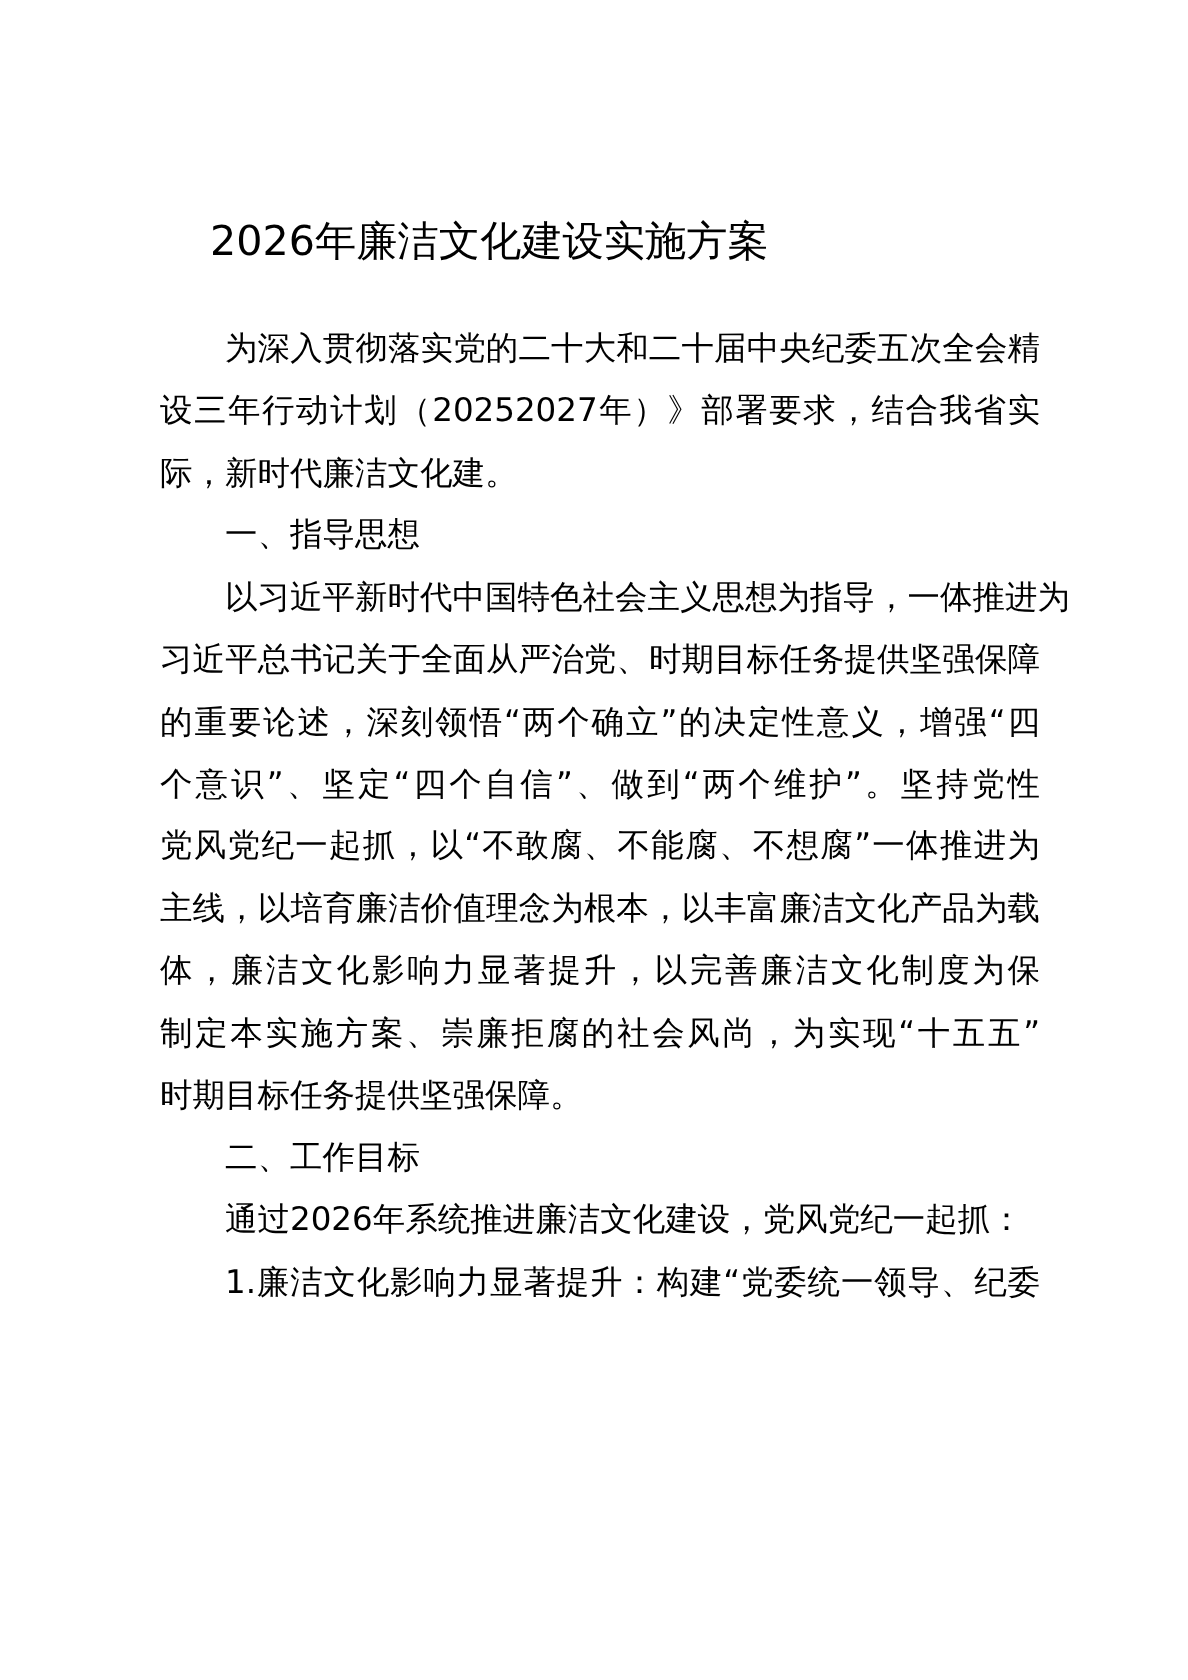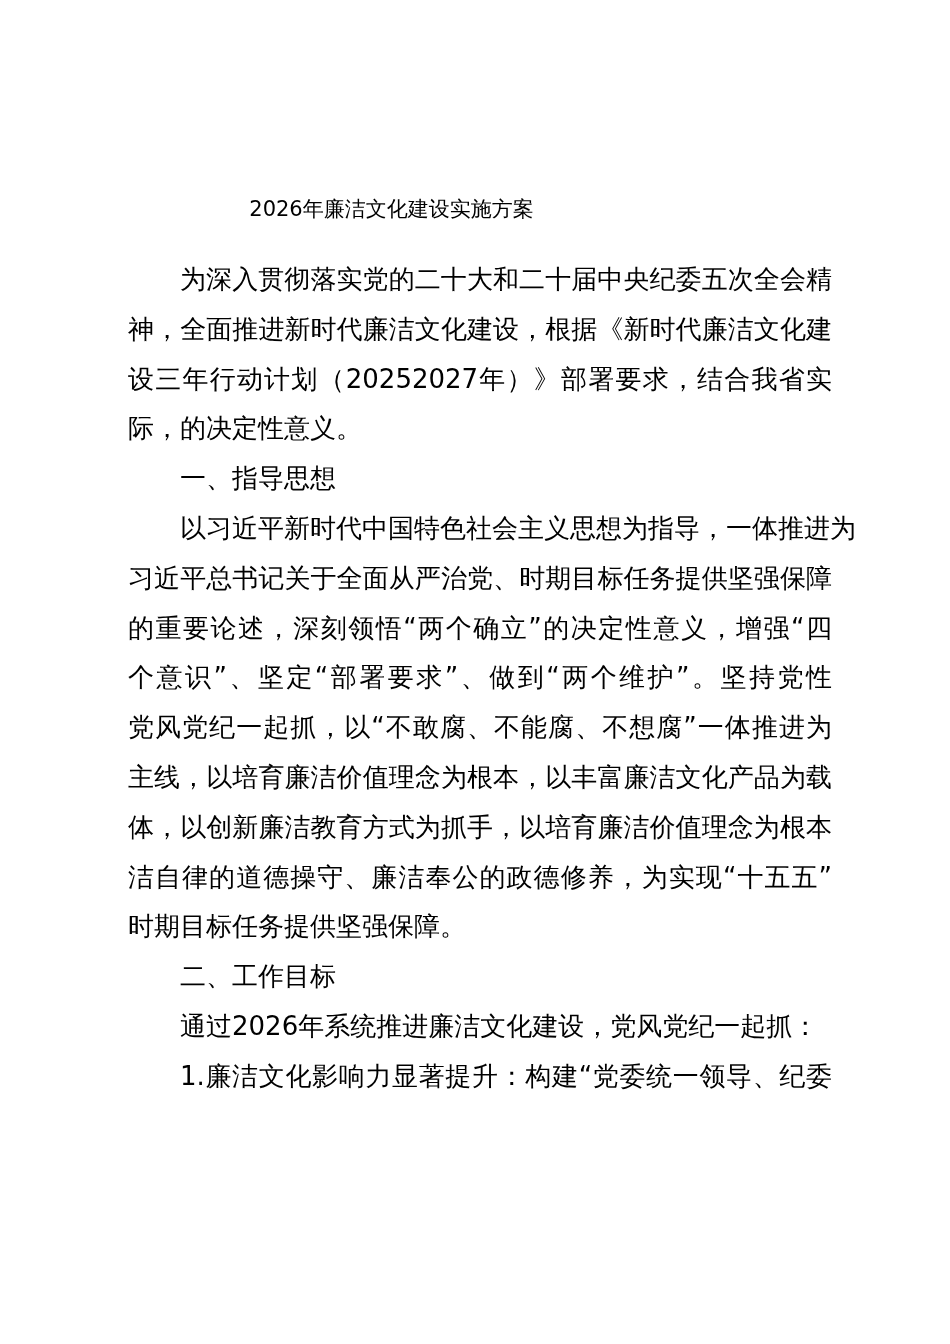"2026年廉洁文化建设实施方案" .doc-title { font-size: 21px -> 33px; top: 184px -> 168px }
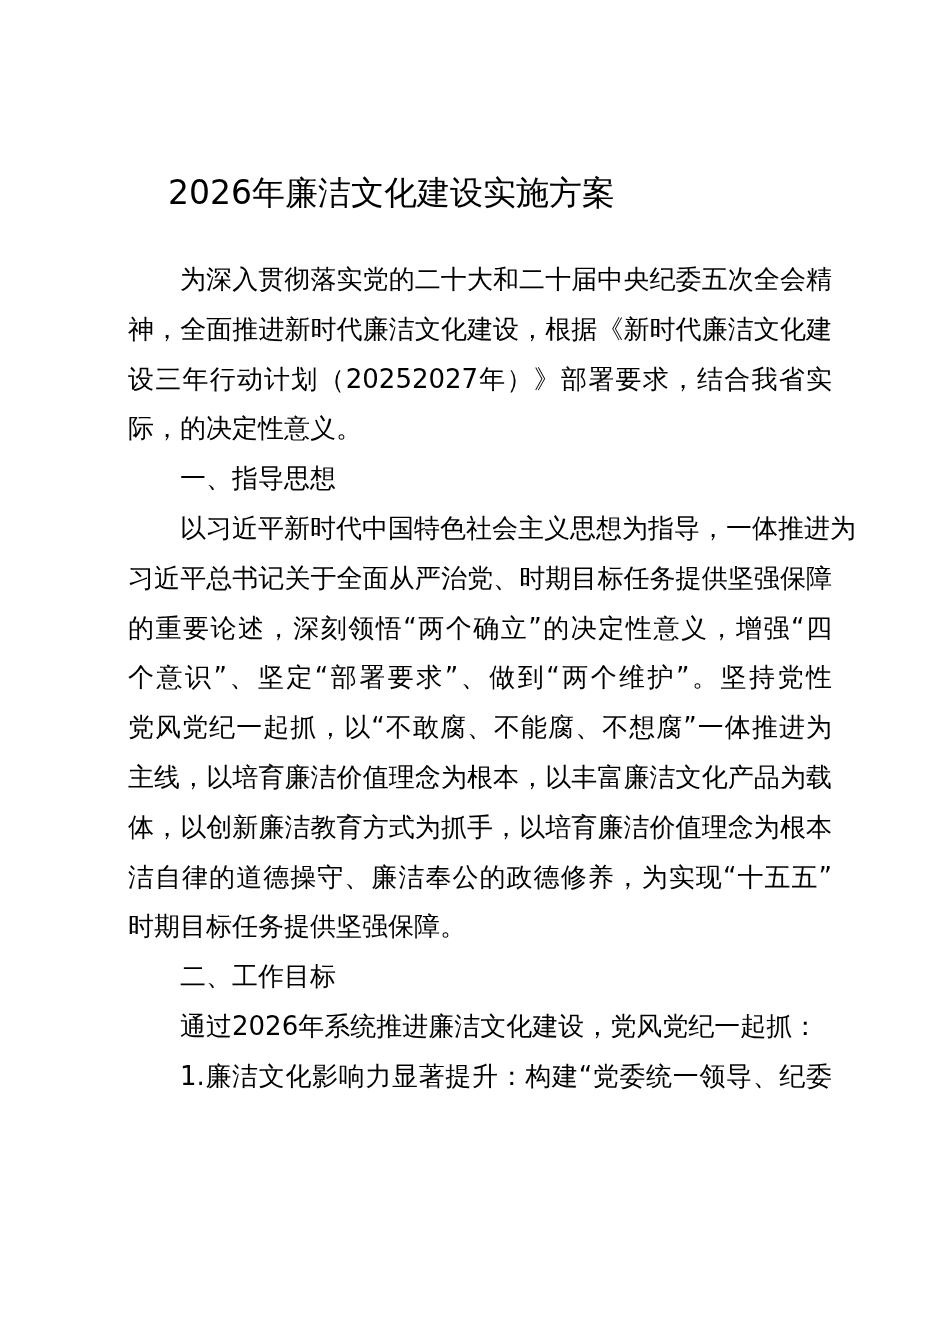"神，全面推进新时代廉洁文化建设，根据《新时代廉洁文化建" span.line { html: <span>神，全面推进新时代廉洁文化建设，根据《新时代廉洁文化建</span> -> none }
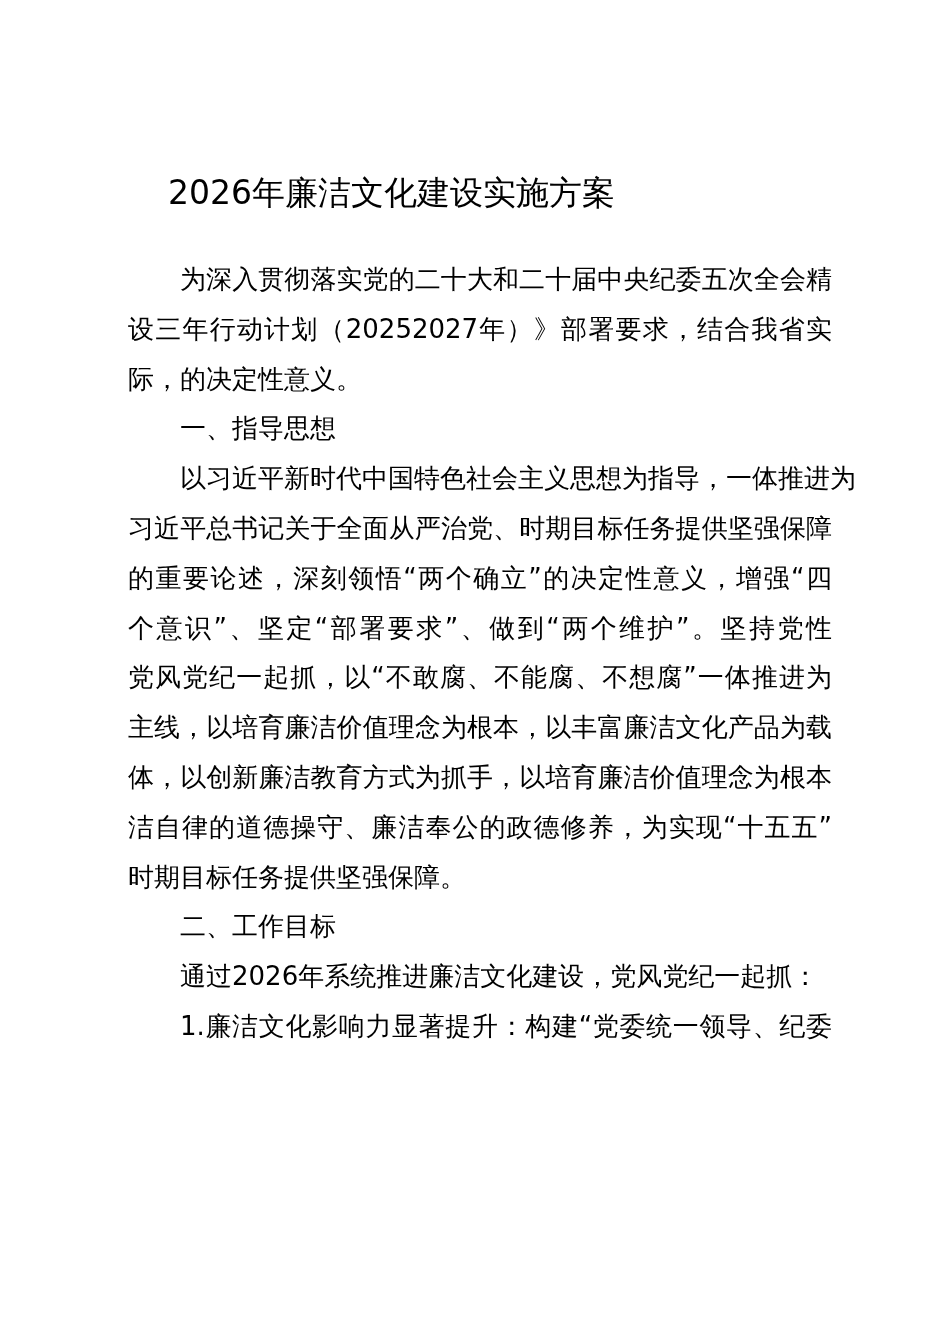"际，的决定性意义。" span.line { text: 的决定性意义 -> 新时代廉洁文化建 }
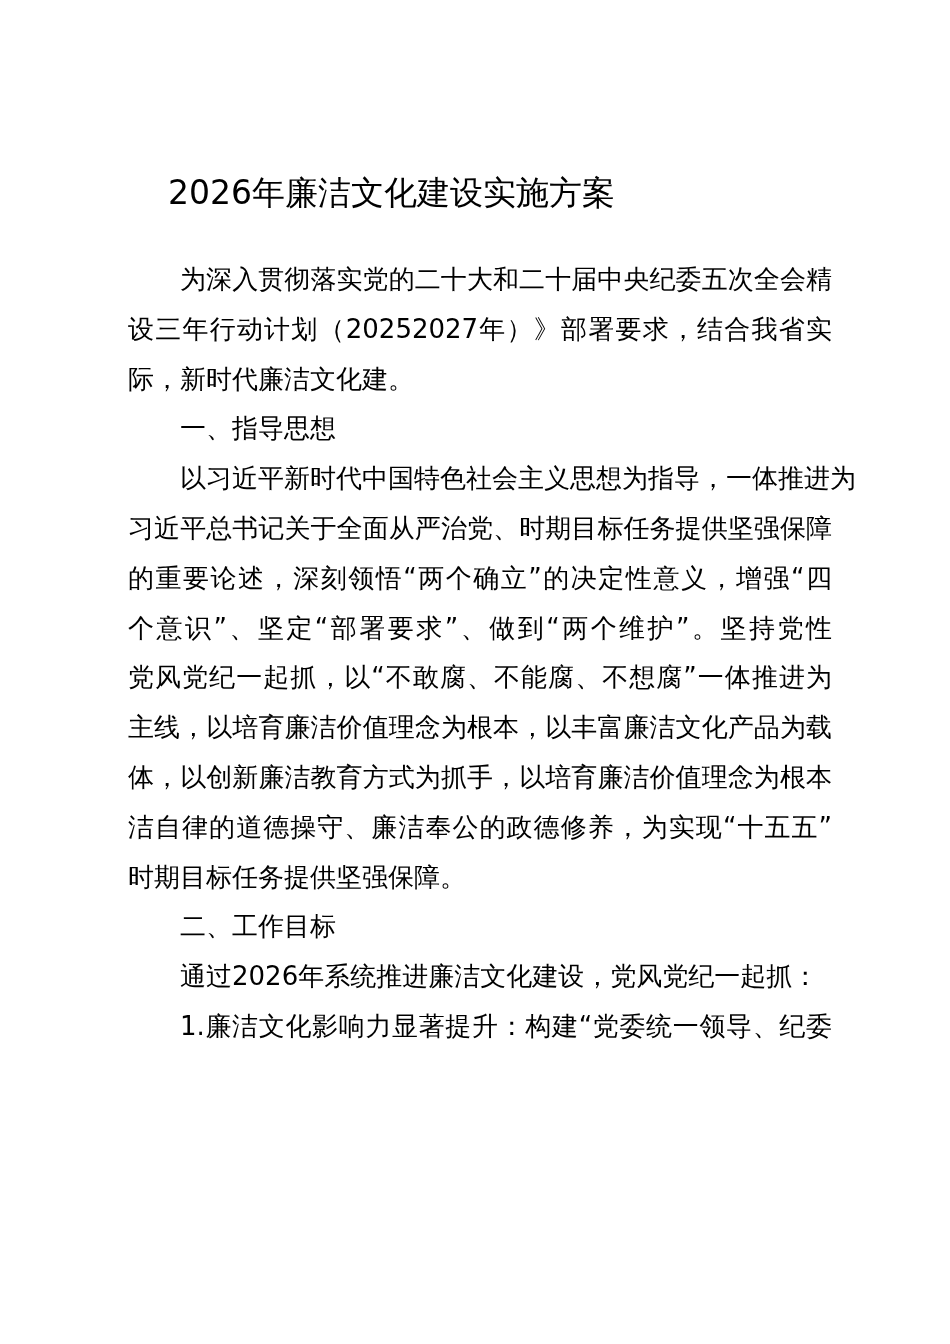"个意识”、坚定“部署要求”、做到“两个维护”。坚持党性" span.line { text: 部署要求 -> 四个自信 }
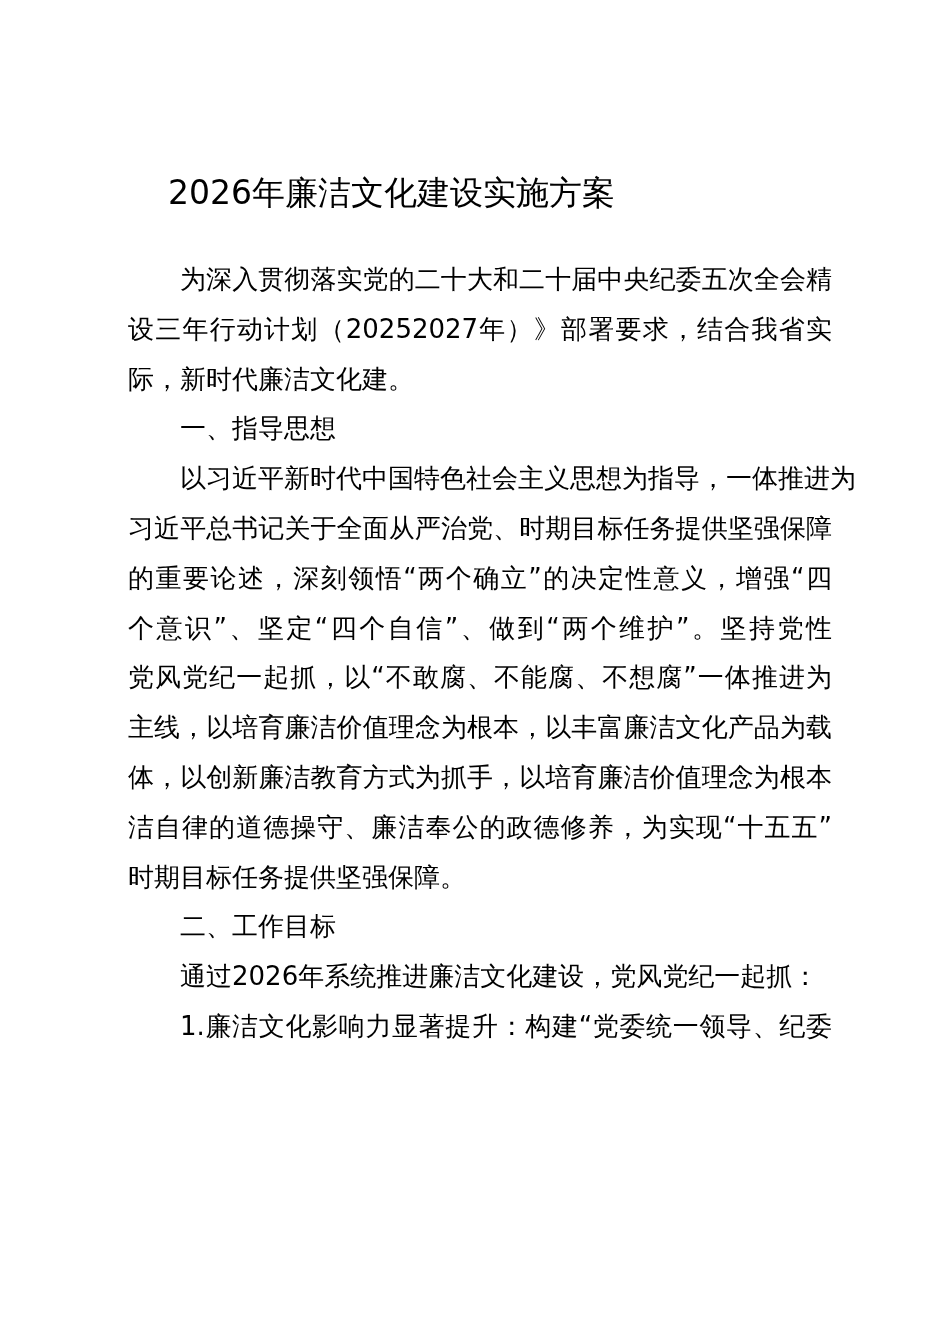"体，以创新廉洁教育方式为抓手，以培育廉洁价值理念为根本" span.line { text: 以创新廉洁教育方式为抓手，以培育廉洁价值理念为根本 -> 廉洁文化影响力显著提升，以完善廉洁文化制度为保 }
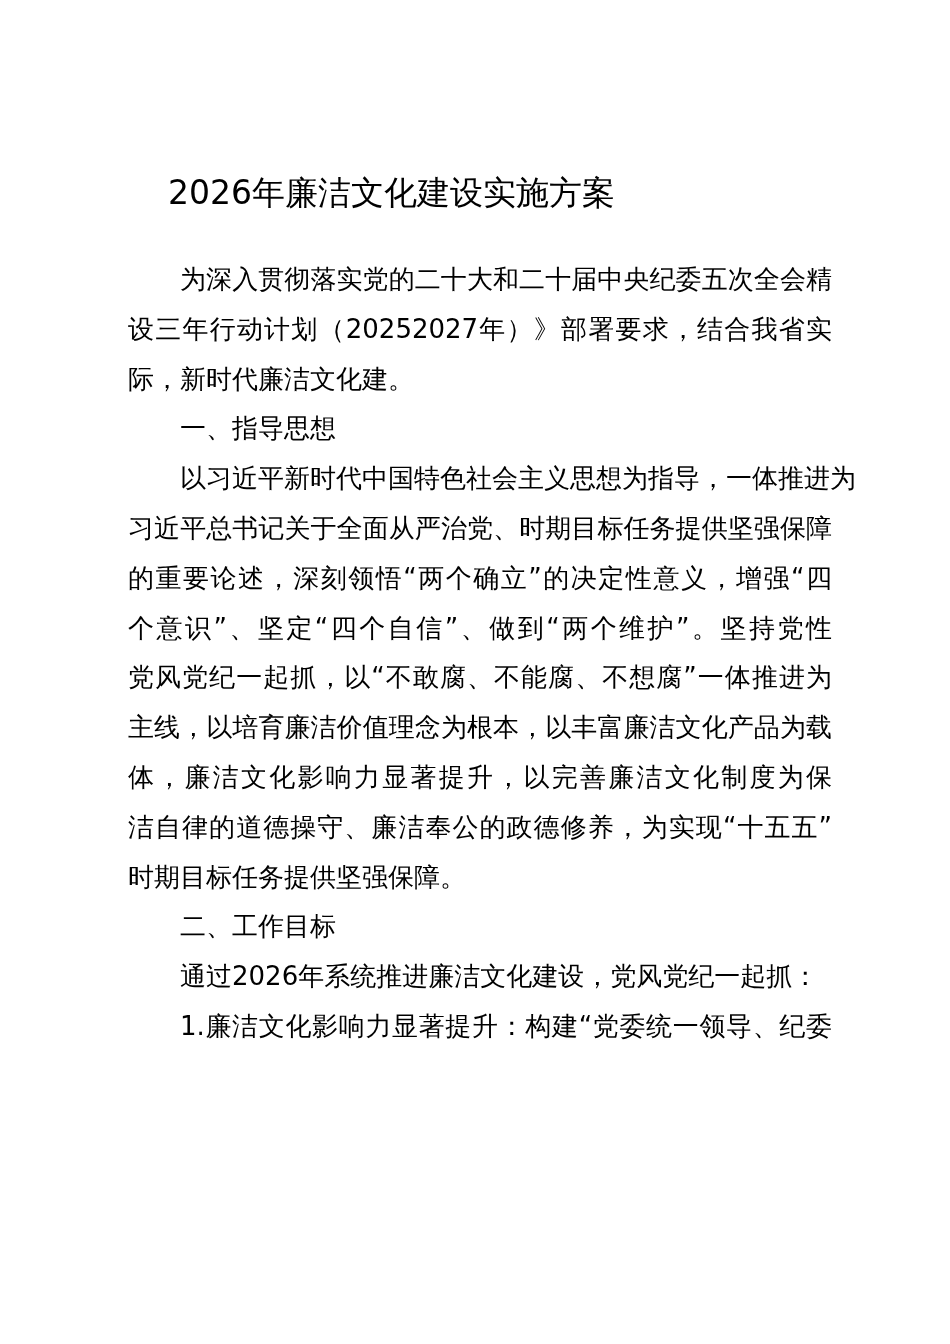"洁自律的道德操守、廉洁奉公的政德修养，为实现“十五五”" span.line { text: 洁自律的道德操守、廉洁奉公的政德修养 -> 制定本实施方案、崇廉拒腐的社会风尚 }
